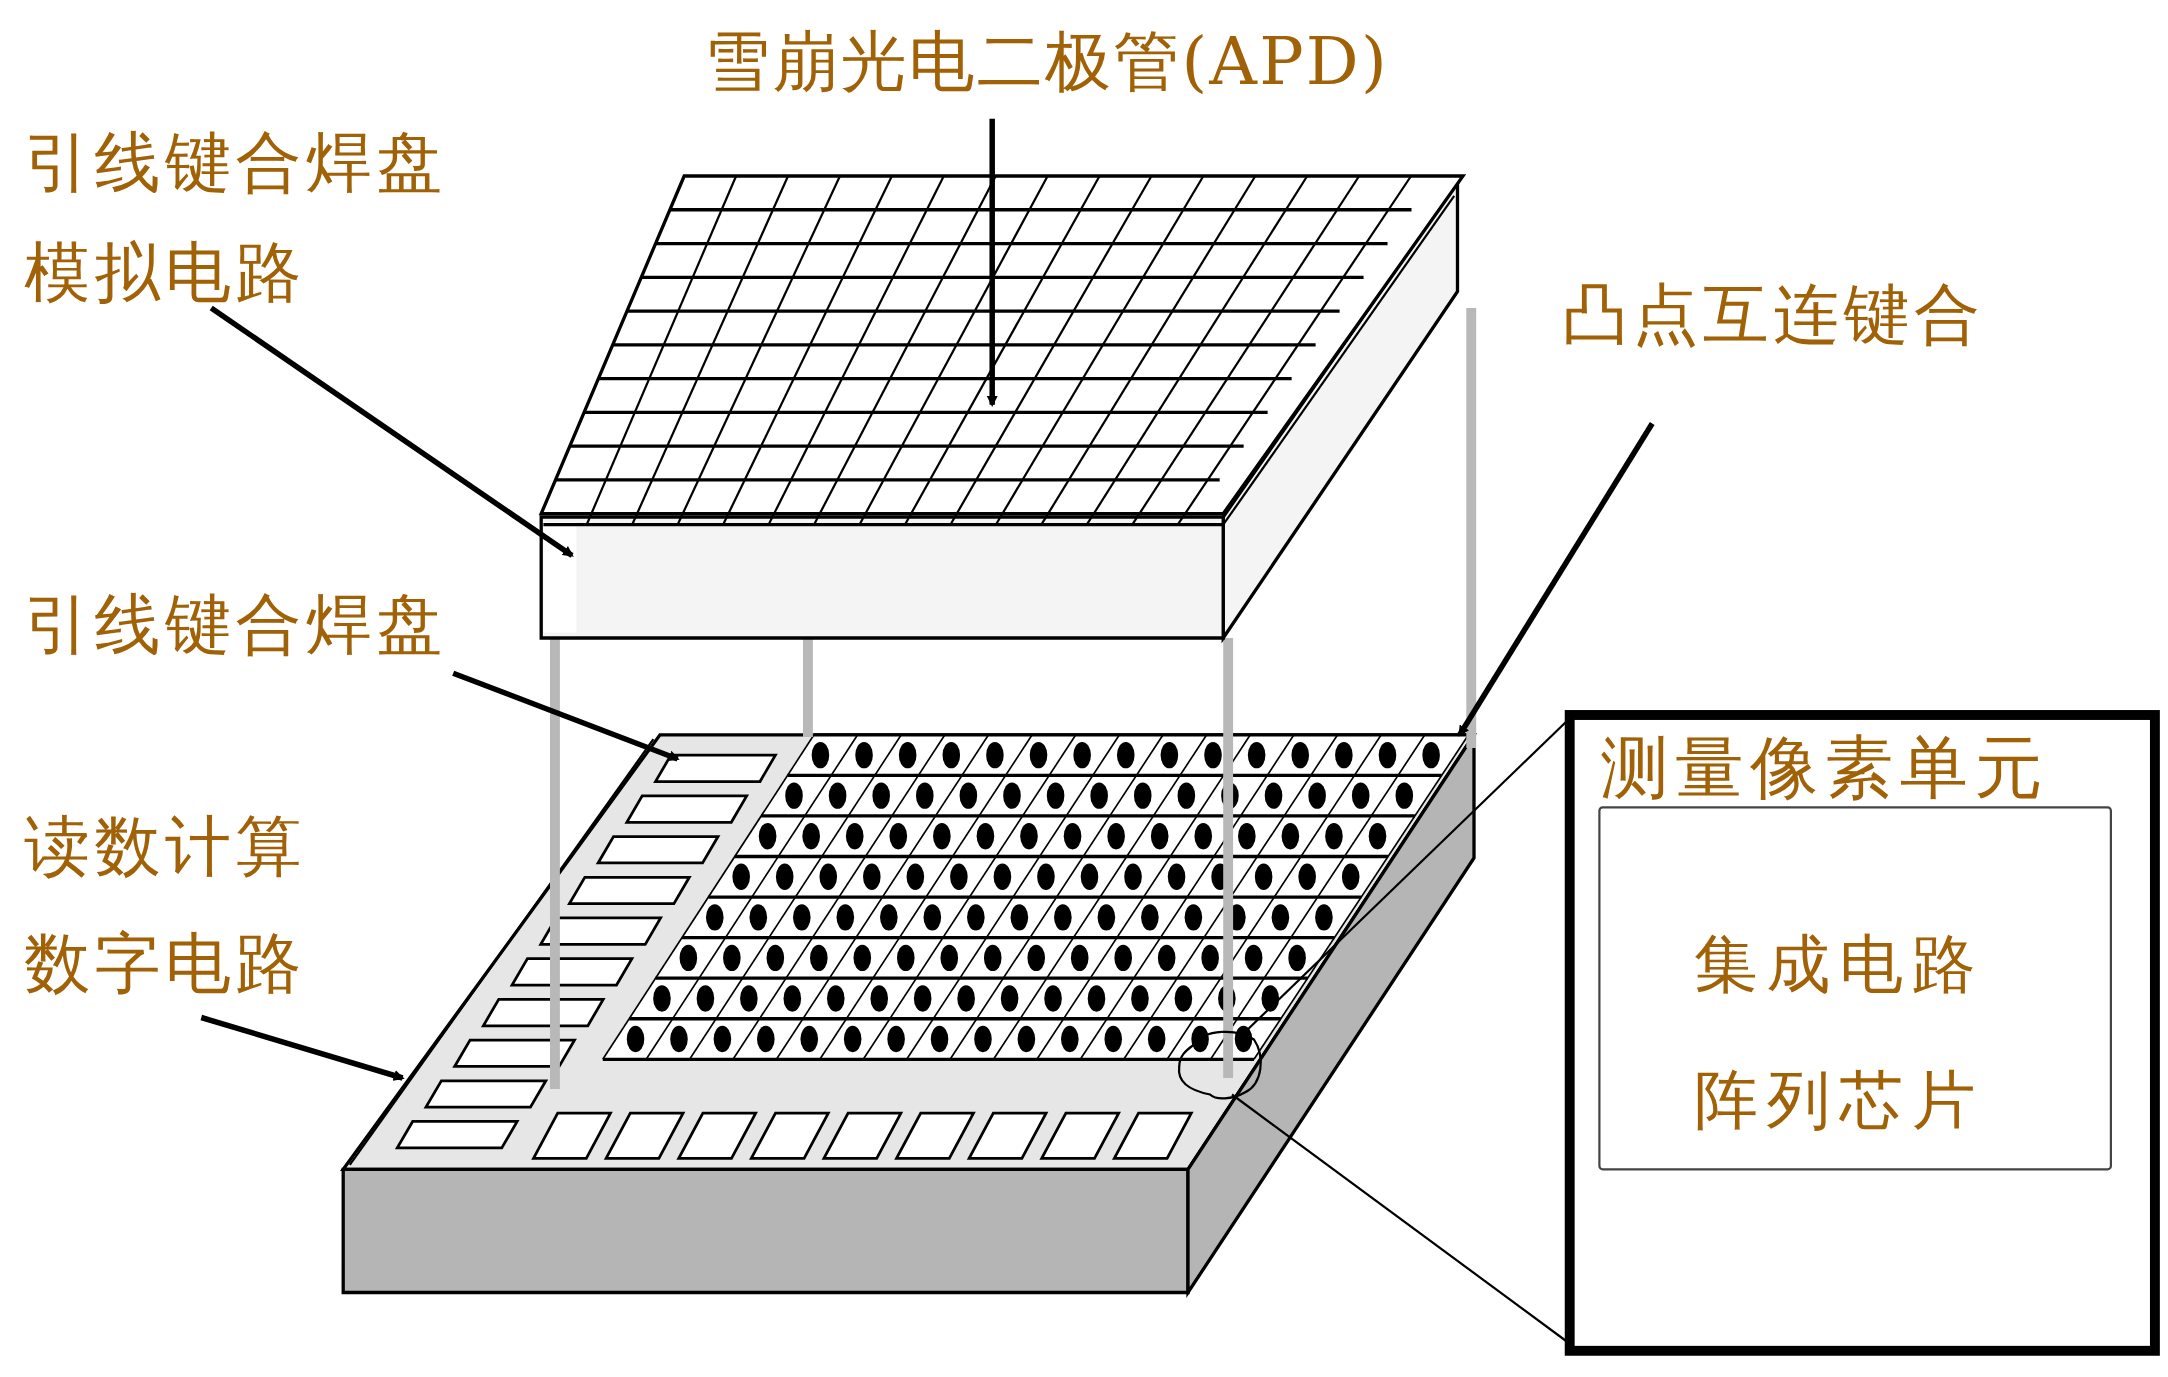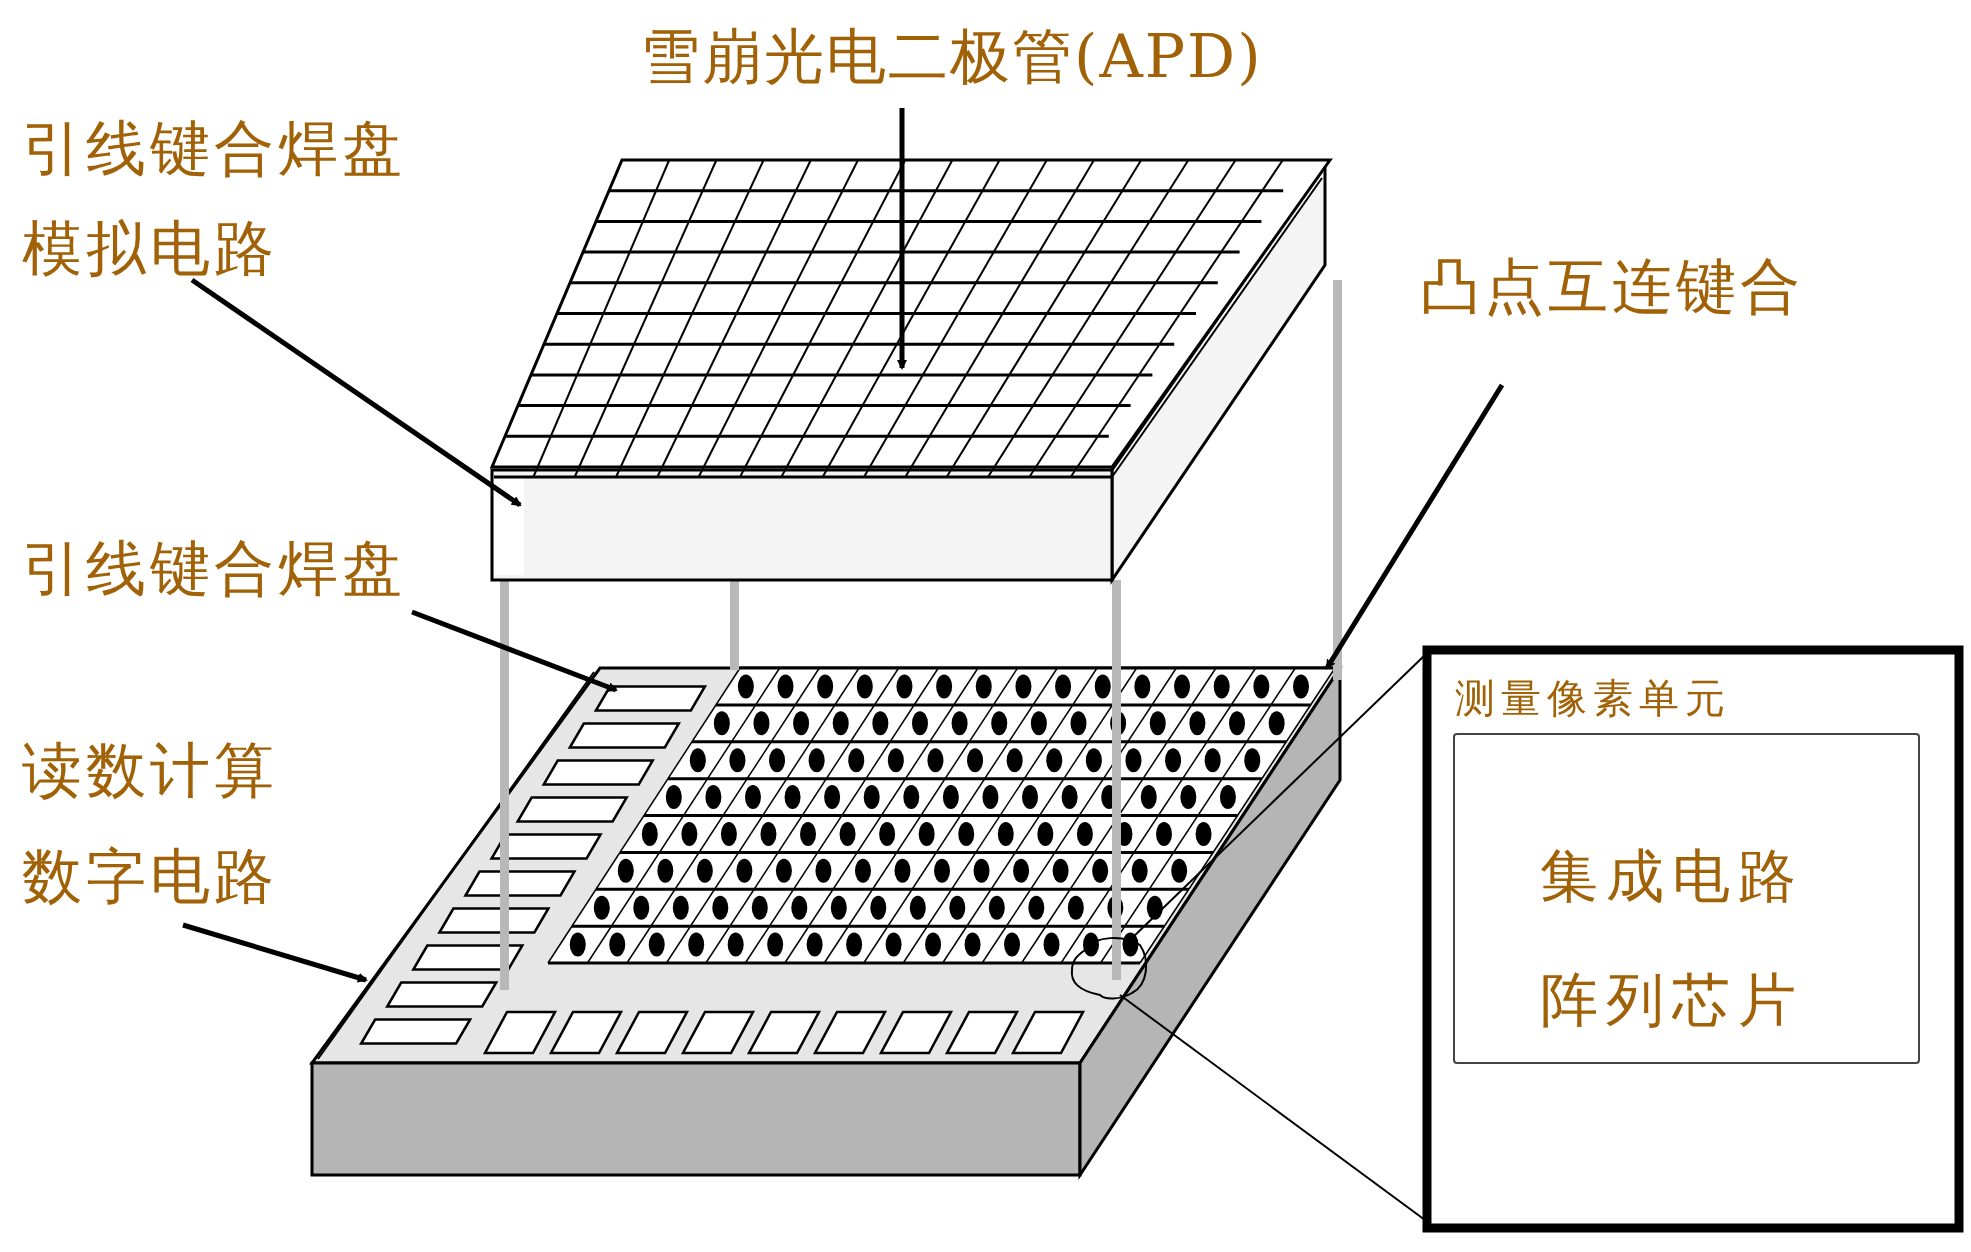"测量像素单元" .box-title { font-size: 40px -> 62px }
